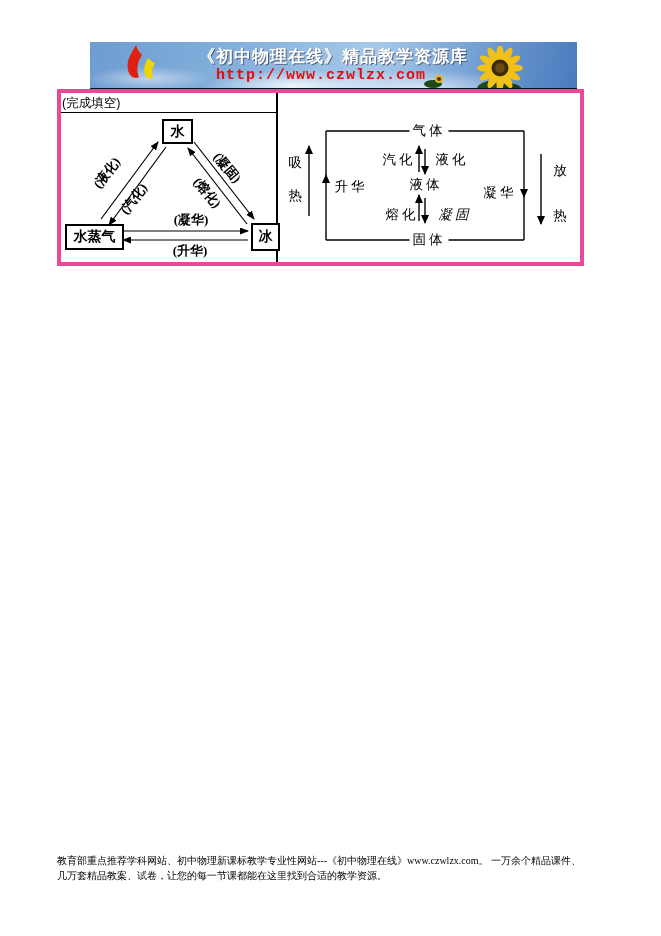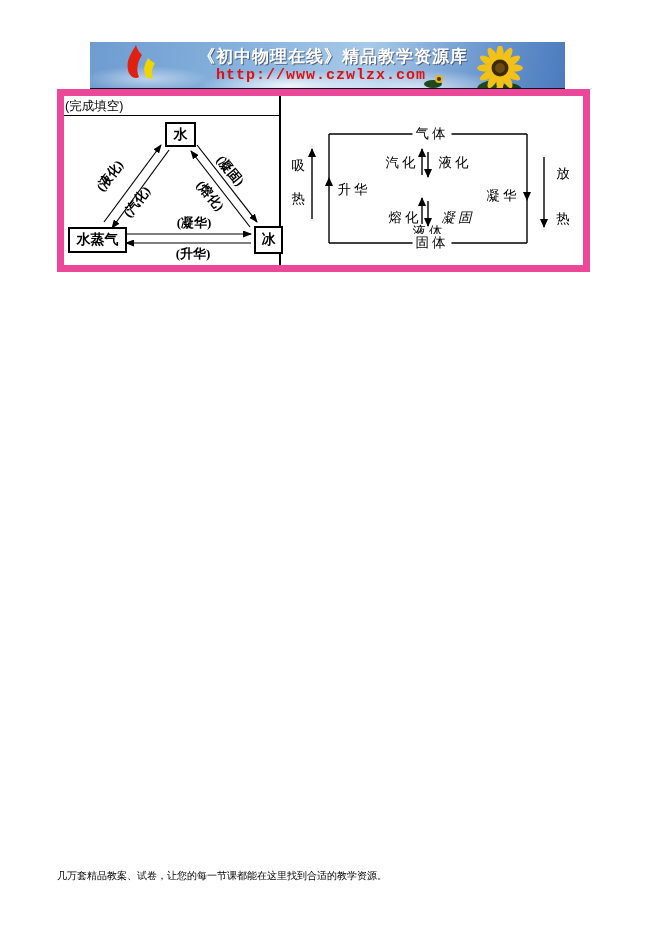"《初中物理在线》精品教学资源库" .banner { padding-left: none -> 12px }
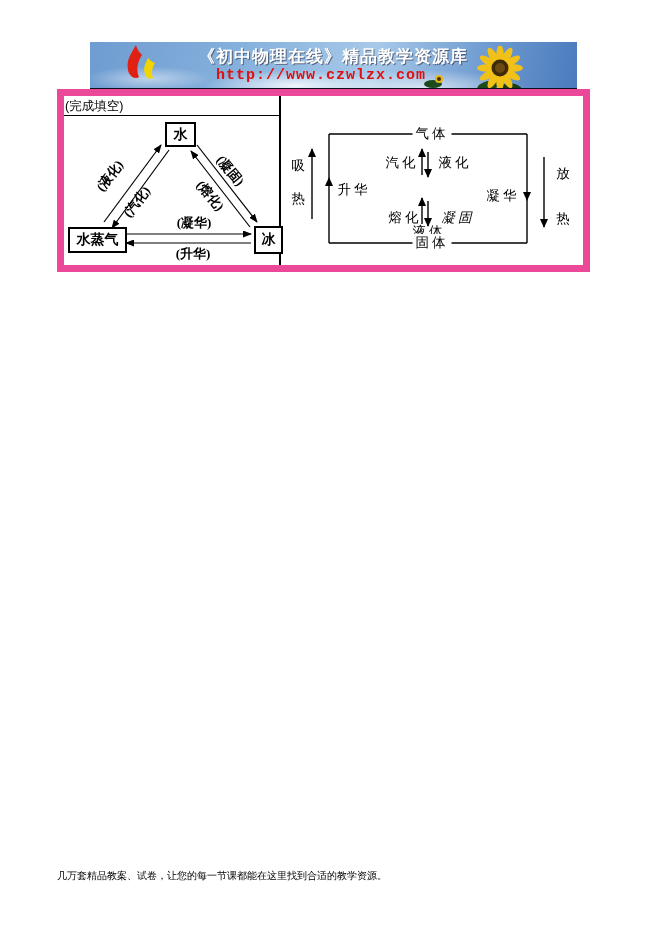"(完成填空)" .qtable { border: 7px solid #ec4899 -> 4px solid #ec4899 }
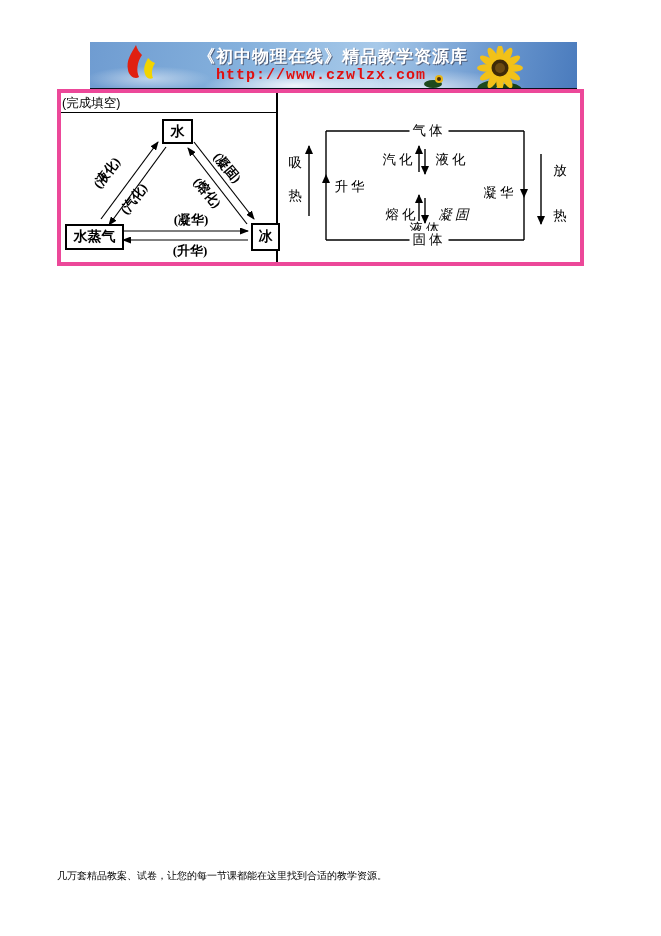"液体" div.state { margin-top: 44px -> none }
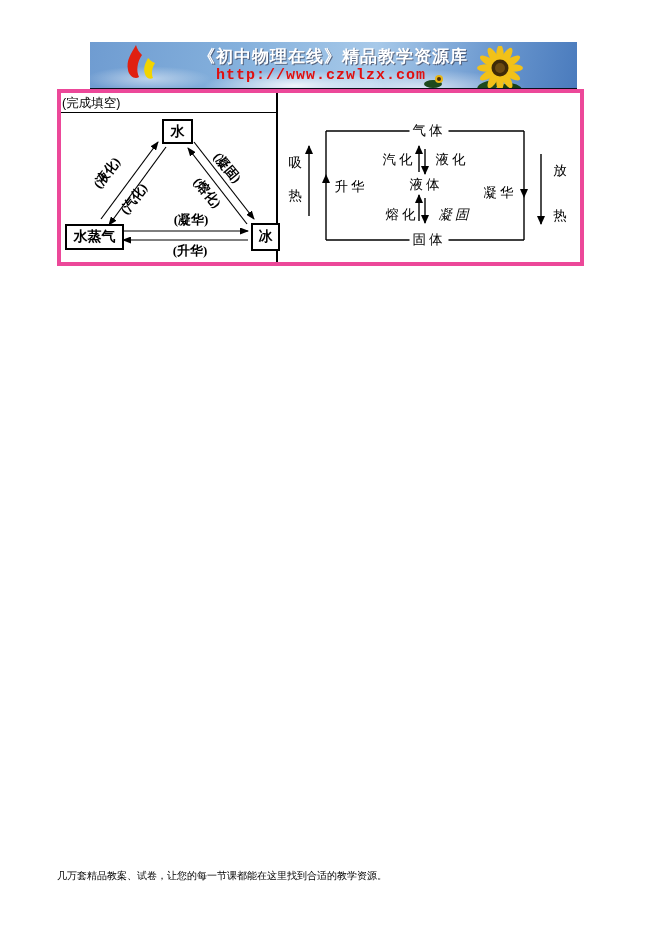"教育部重点推荐学科网站、初中物理新课标教学专业性网站---《初中物理在线》www" span { html: none -> <span>教育部重点推荐学科网站、初中物理新课标教学专业性网站---《初中物理在线》www.czwlzx.com。 一万余个精品课件、</span> }
